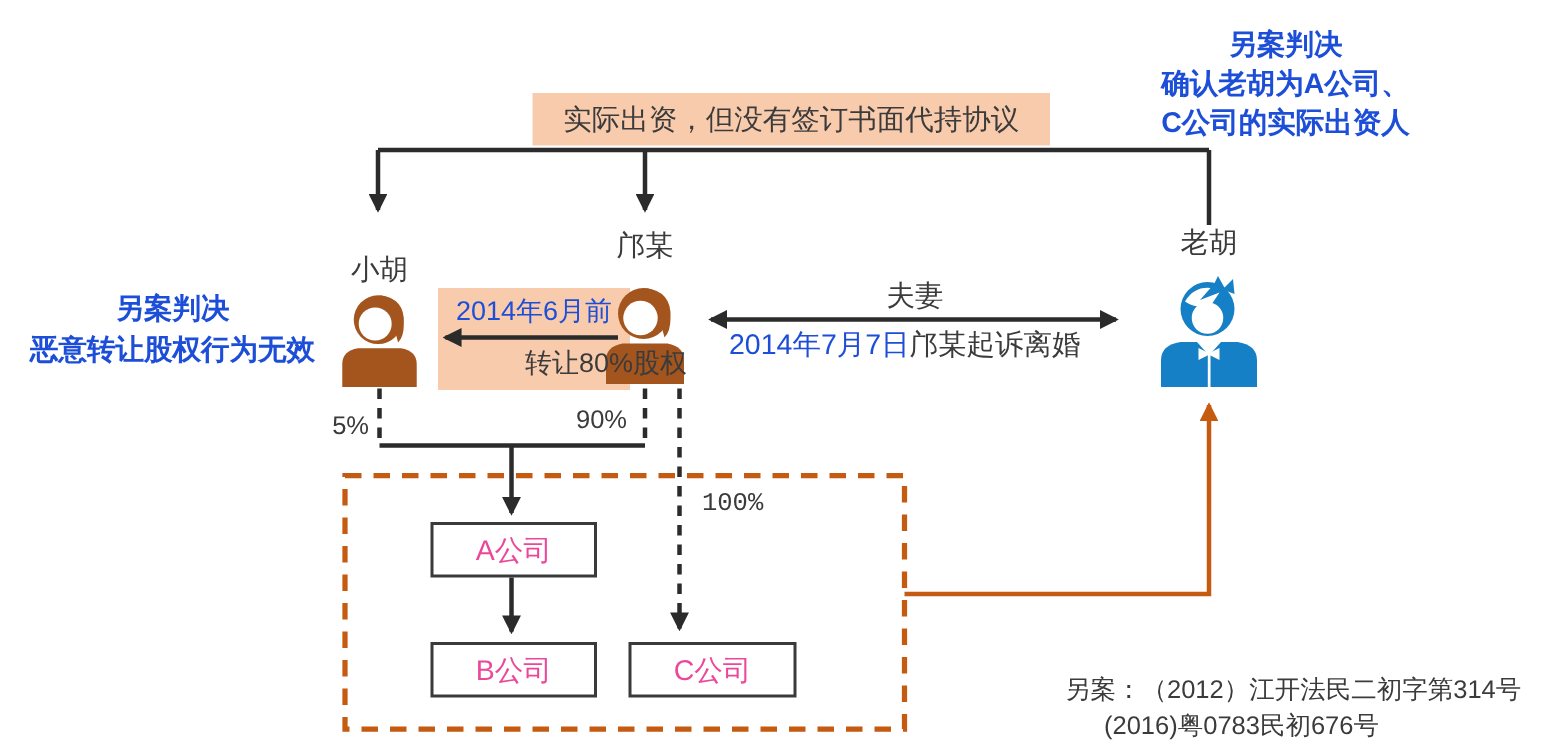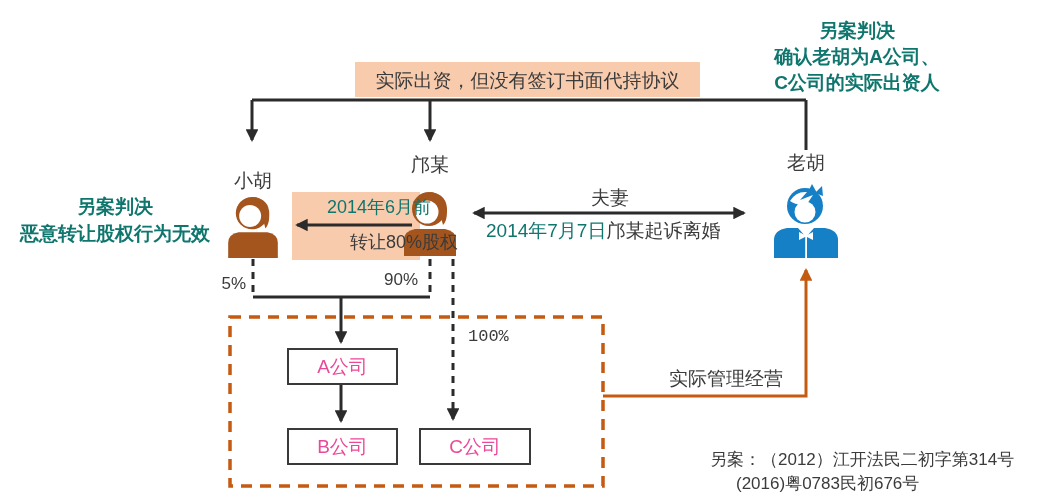"另案判决" .orange { color: #0f766e -> #1d4ed8 }
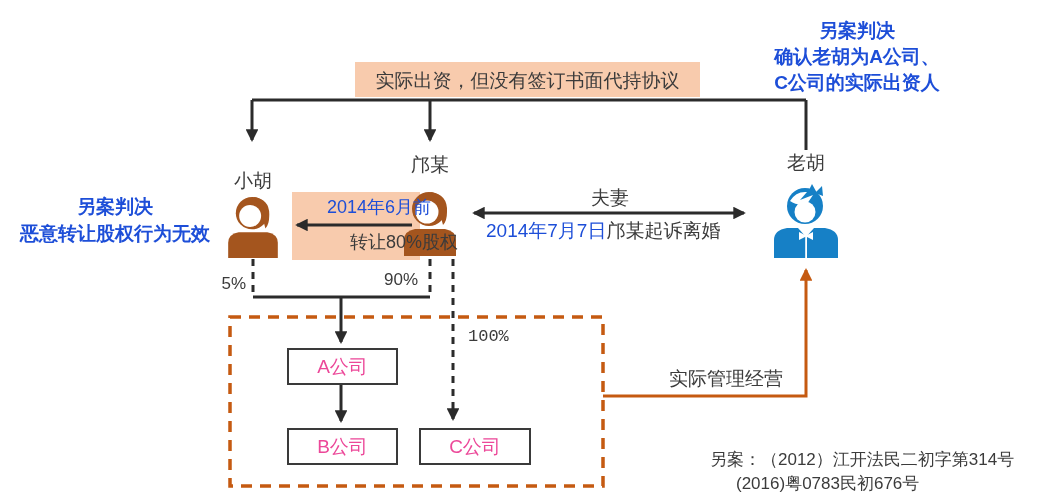"2014年6月前" div.abs { padding-left: 23px -> none }
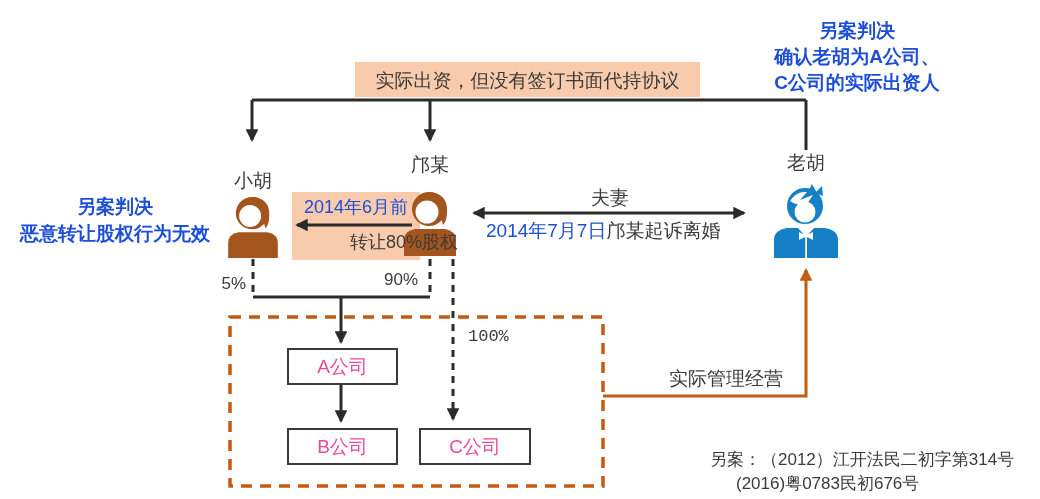"实际管理经营" div.abs { html: <div>实际管理经营</div> -> none }
